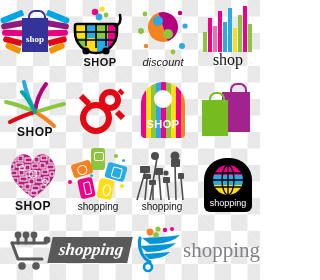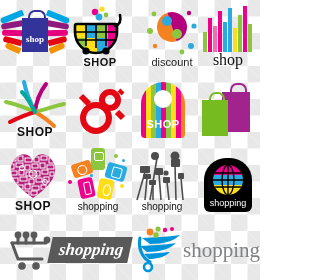"discount" .c3 { font-style: none -> italic; left: 140px -> 131px }
